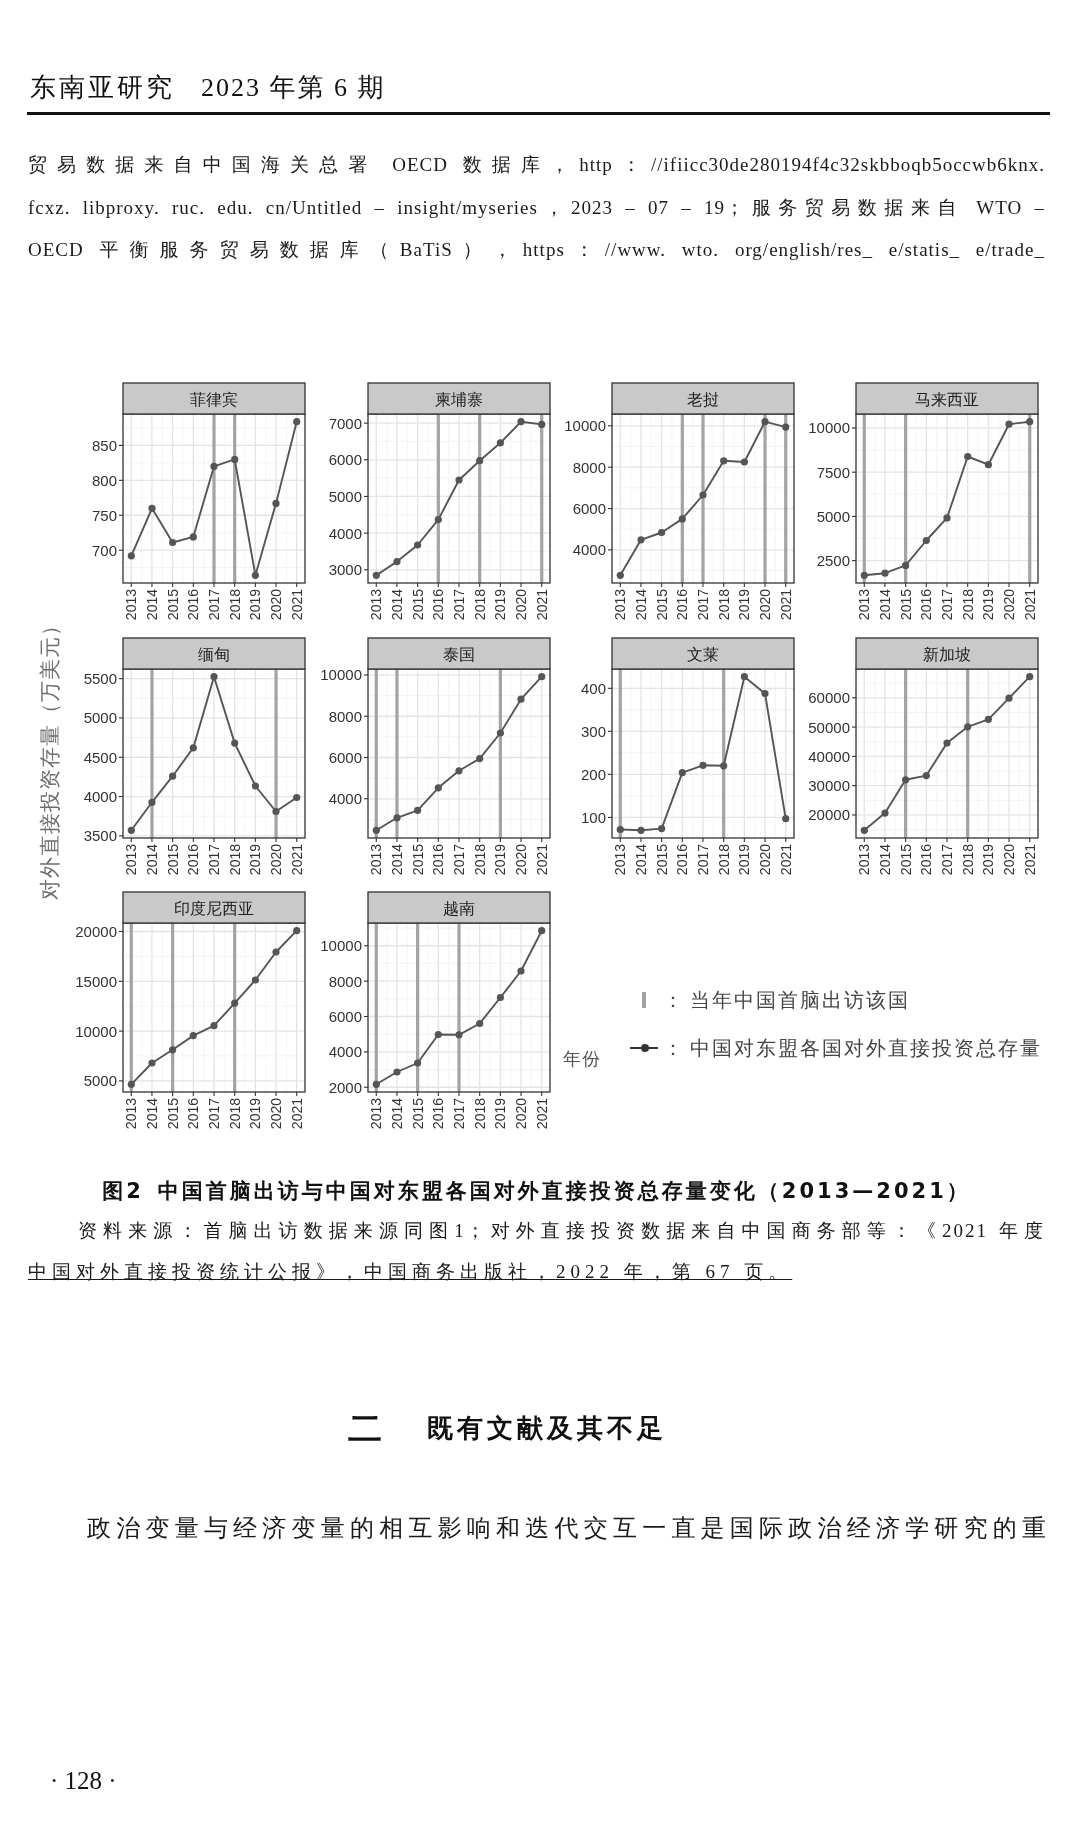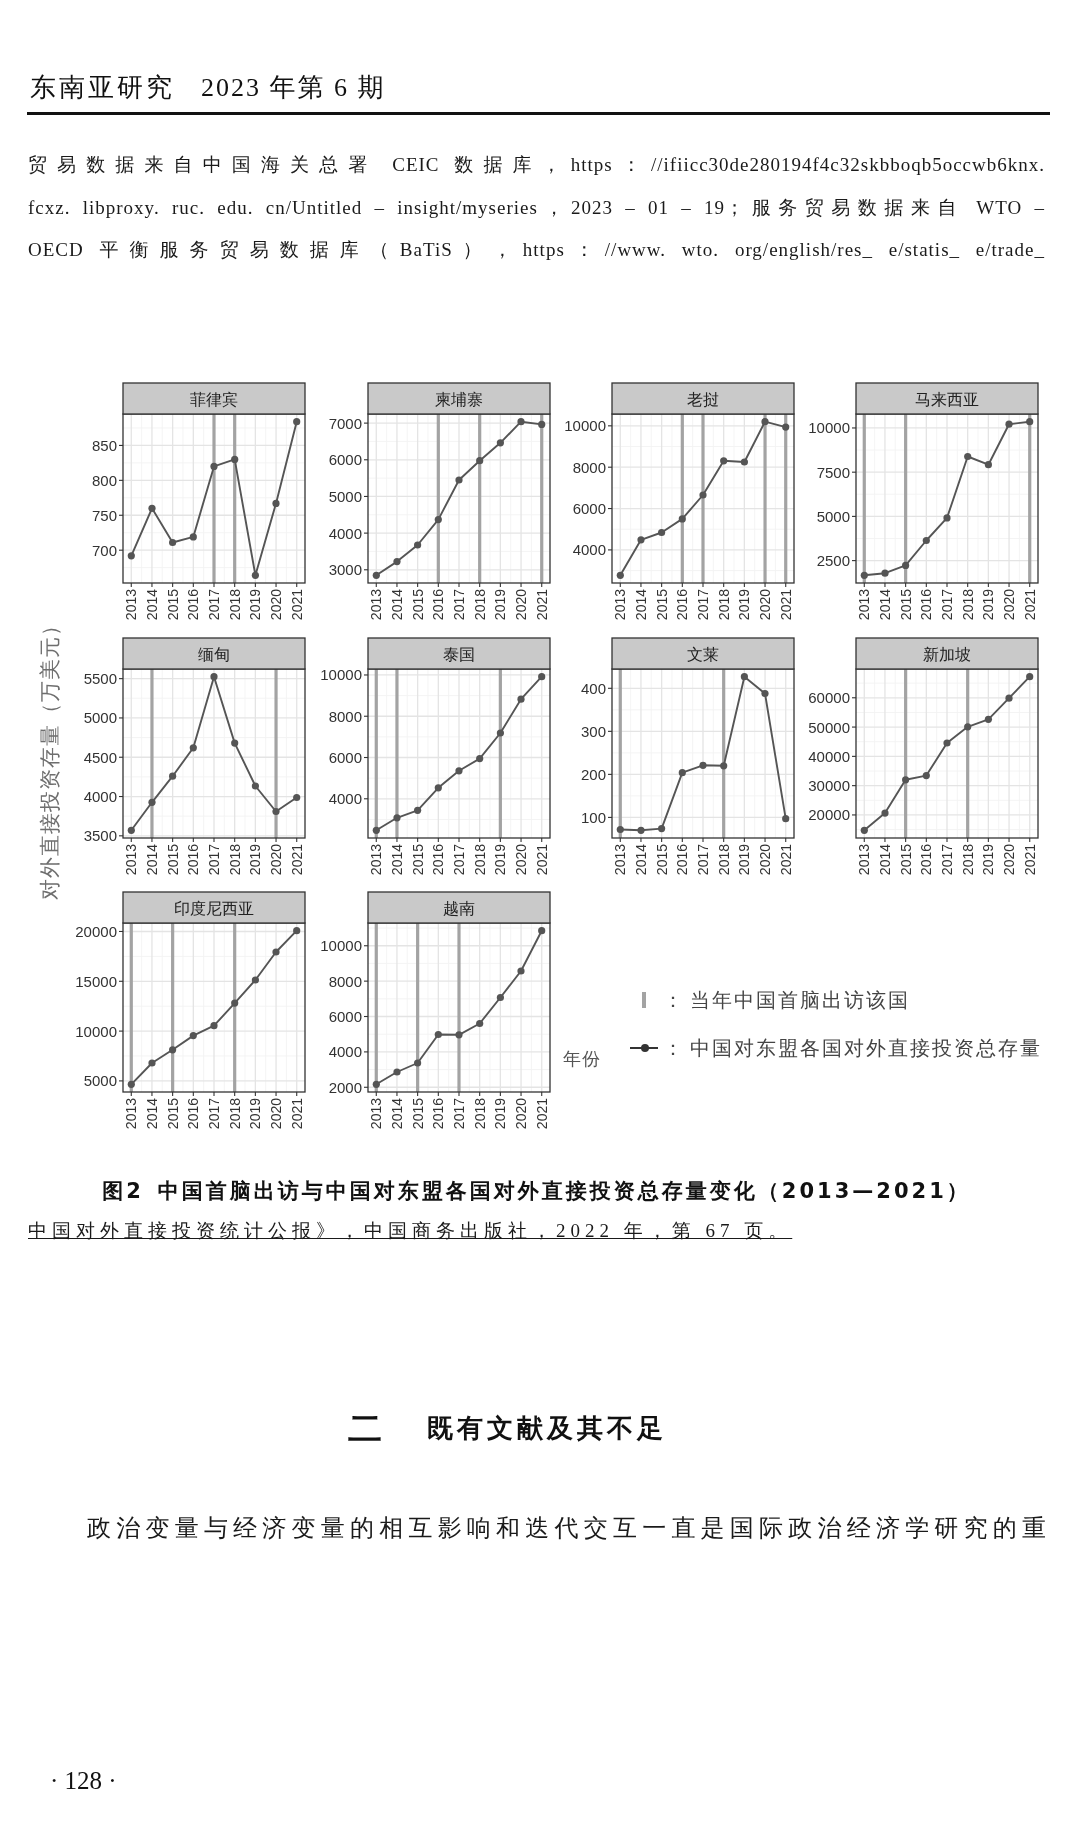"贸易数据来自中国海关总署 CEIC" span.jline { text: CEIC 数据库，https -> OECD 数据库，http }
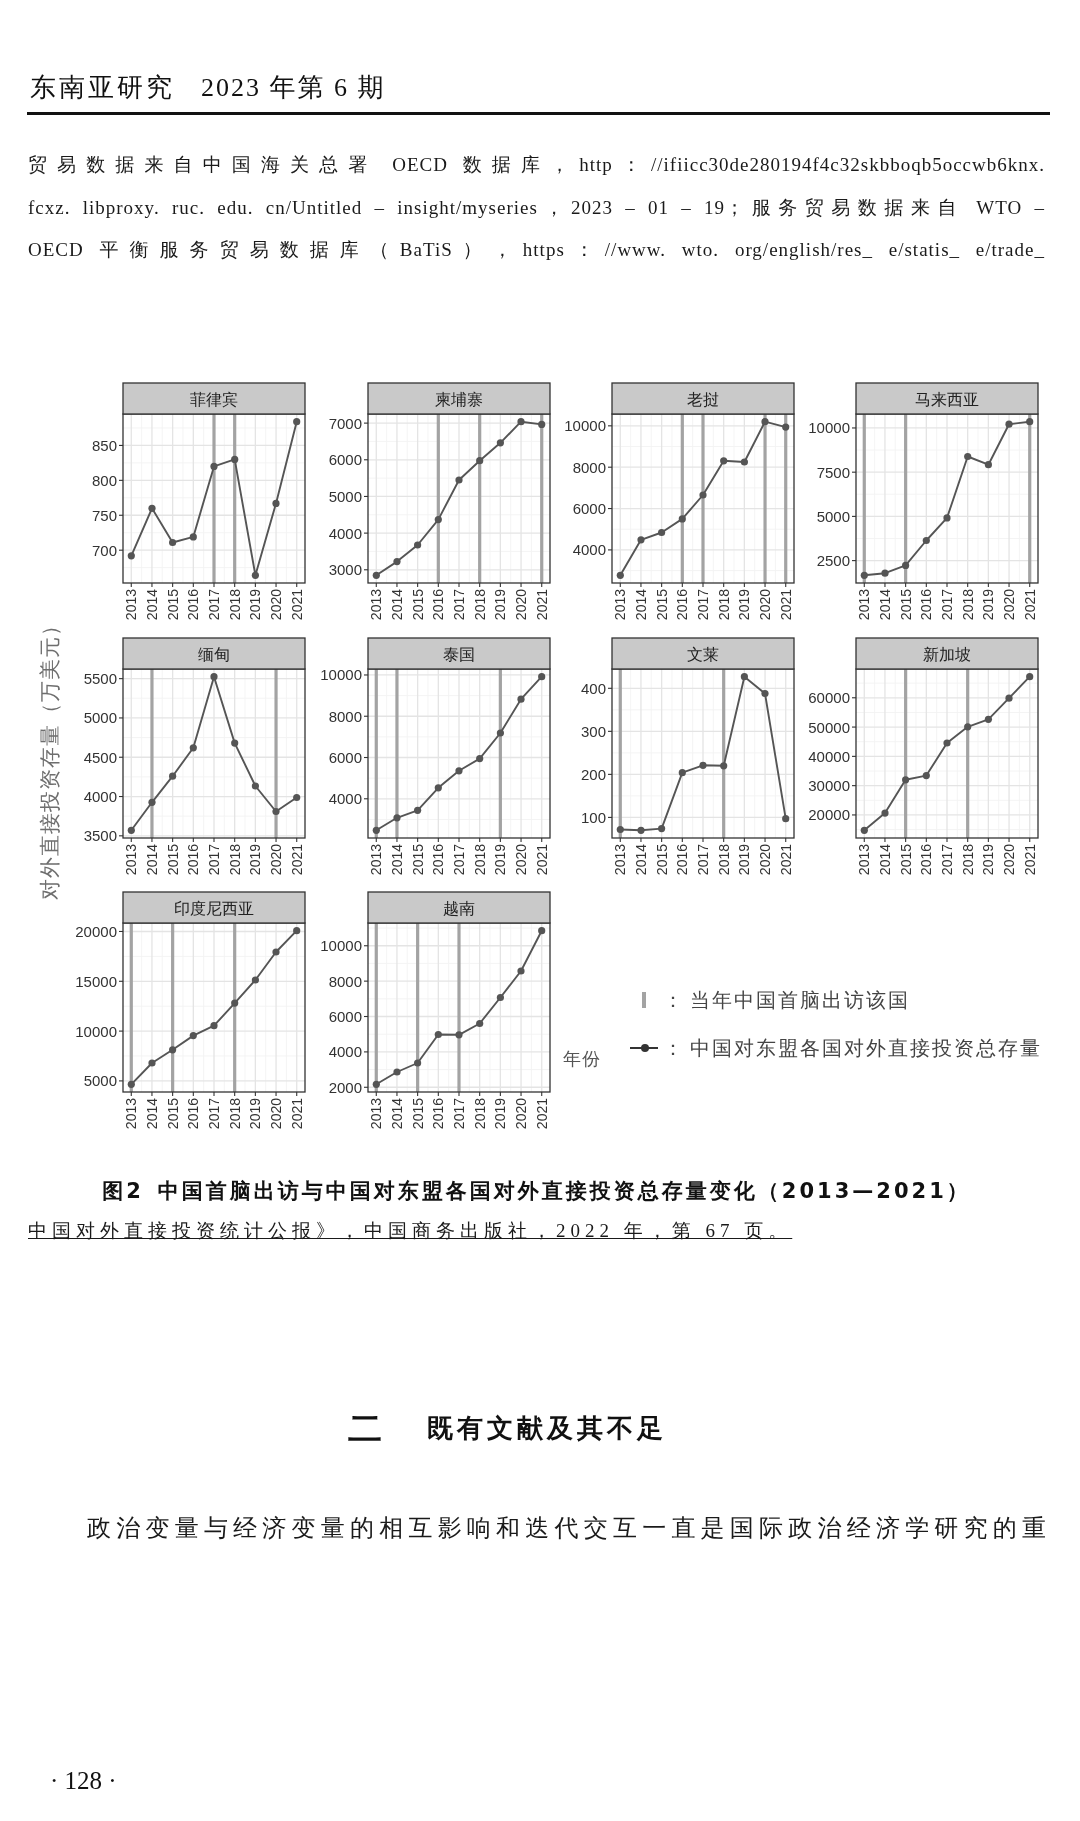"fcxz. libproxy. ruc. edu. cn/Untitled" span.jline { text: 01 -> 07 }
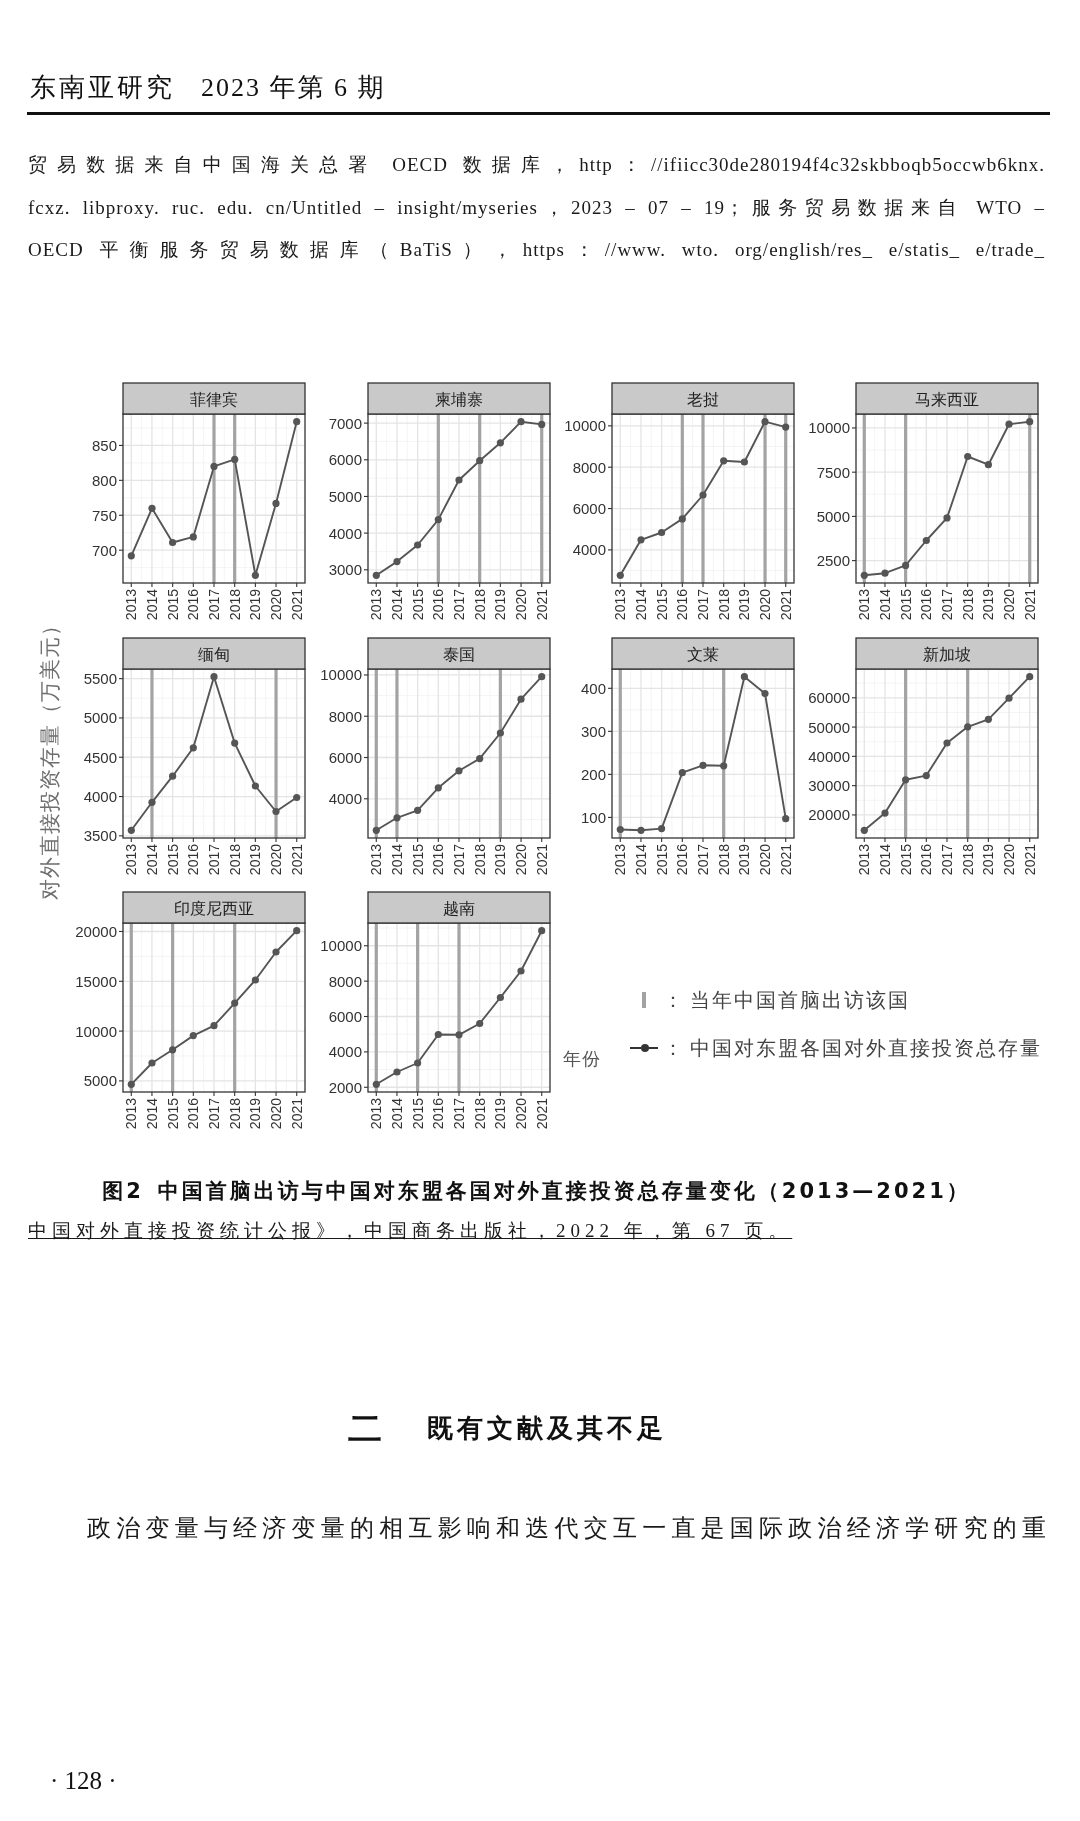"资料来源：首脑出访数据来源同图1；对外直接投资数据来自中国商务部等：《2021" span.sline { html: none -> <span>资料来源：首脑出访数据来源同图1；对外直接投资数据来自中国商务部等：《2021 年度</span> }
